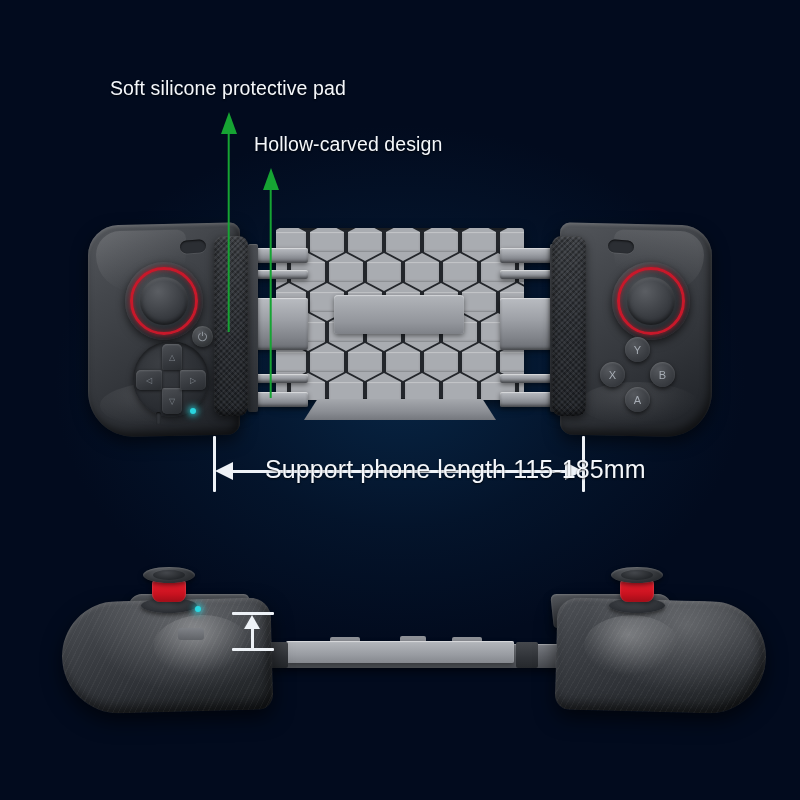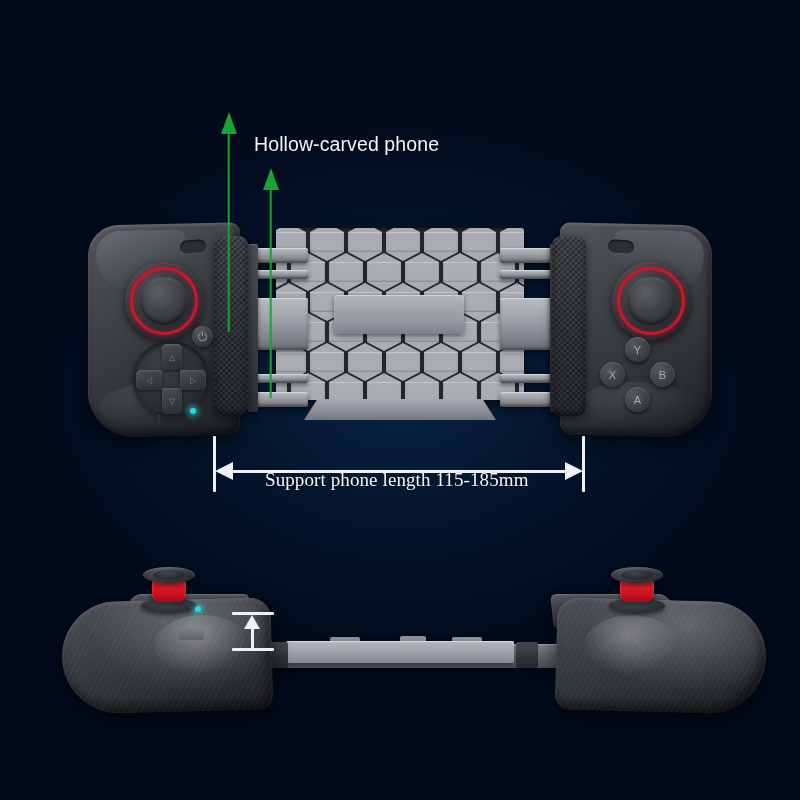"Soft silicone protective pad" div.anno { html: none -> <div>Soft silicone protective pad</div> }
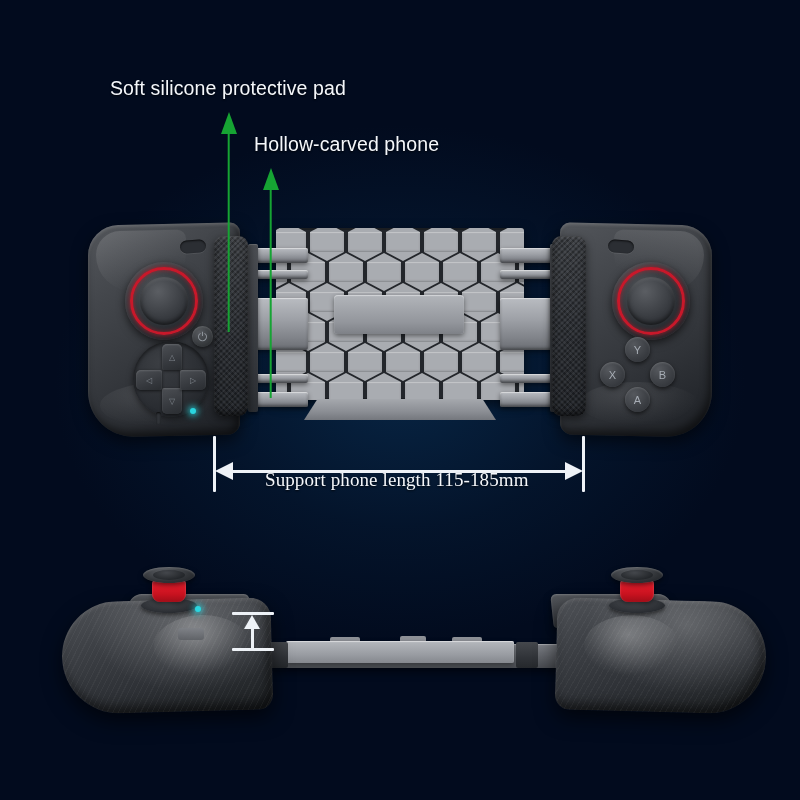"Hollow-carved phone" div.anno { text: phone -> design }
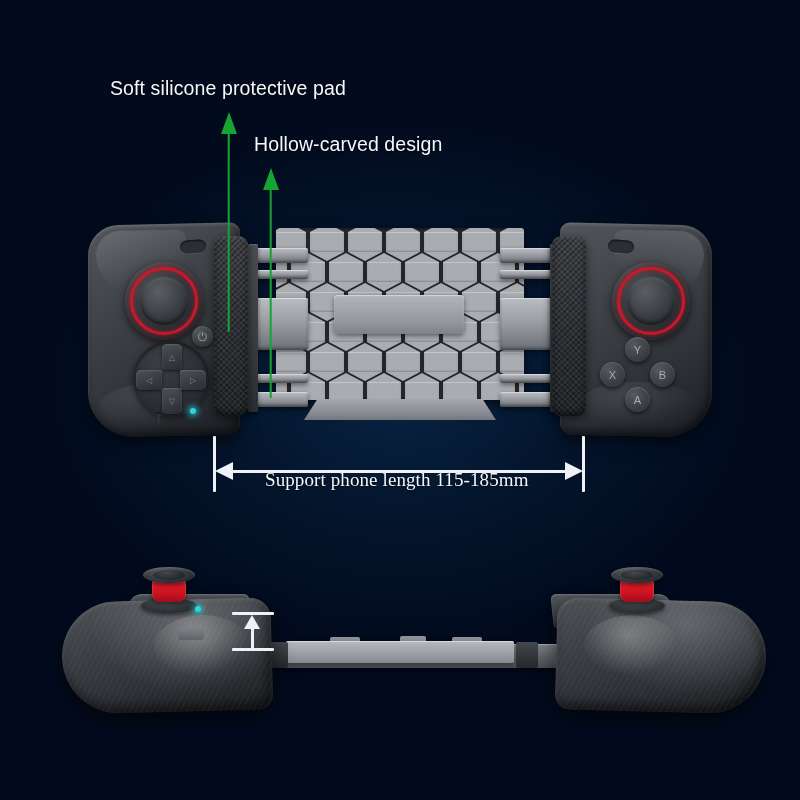"Support phone length 115-185mm" #label-len { font-family: Liberation Serif, serif -> none; font-size: 19px -> 25px; top: 469px -> 455px }
